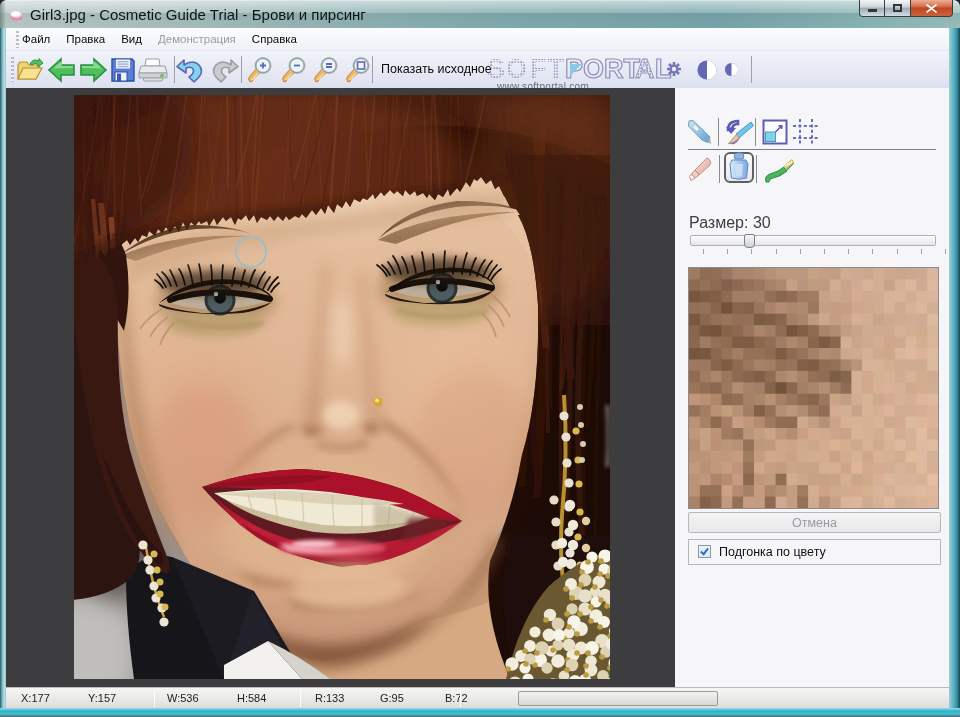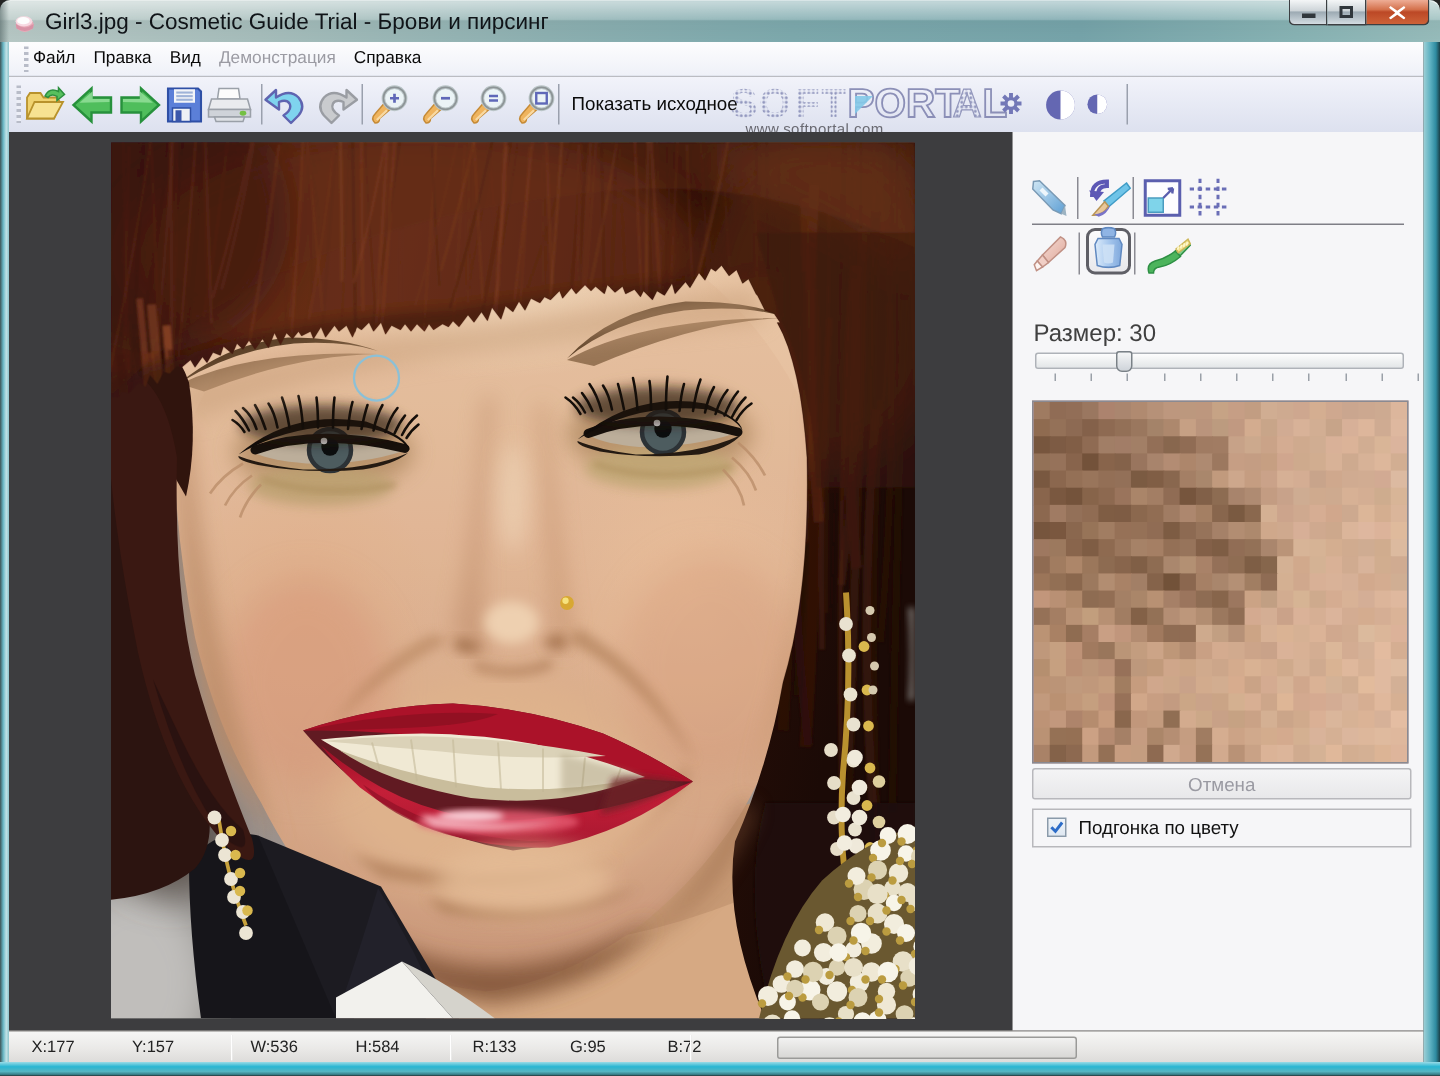"Правка" .mi+.mi { margin-left: 12px -> none }
